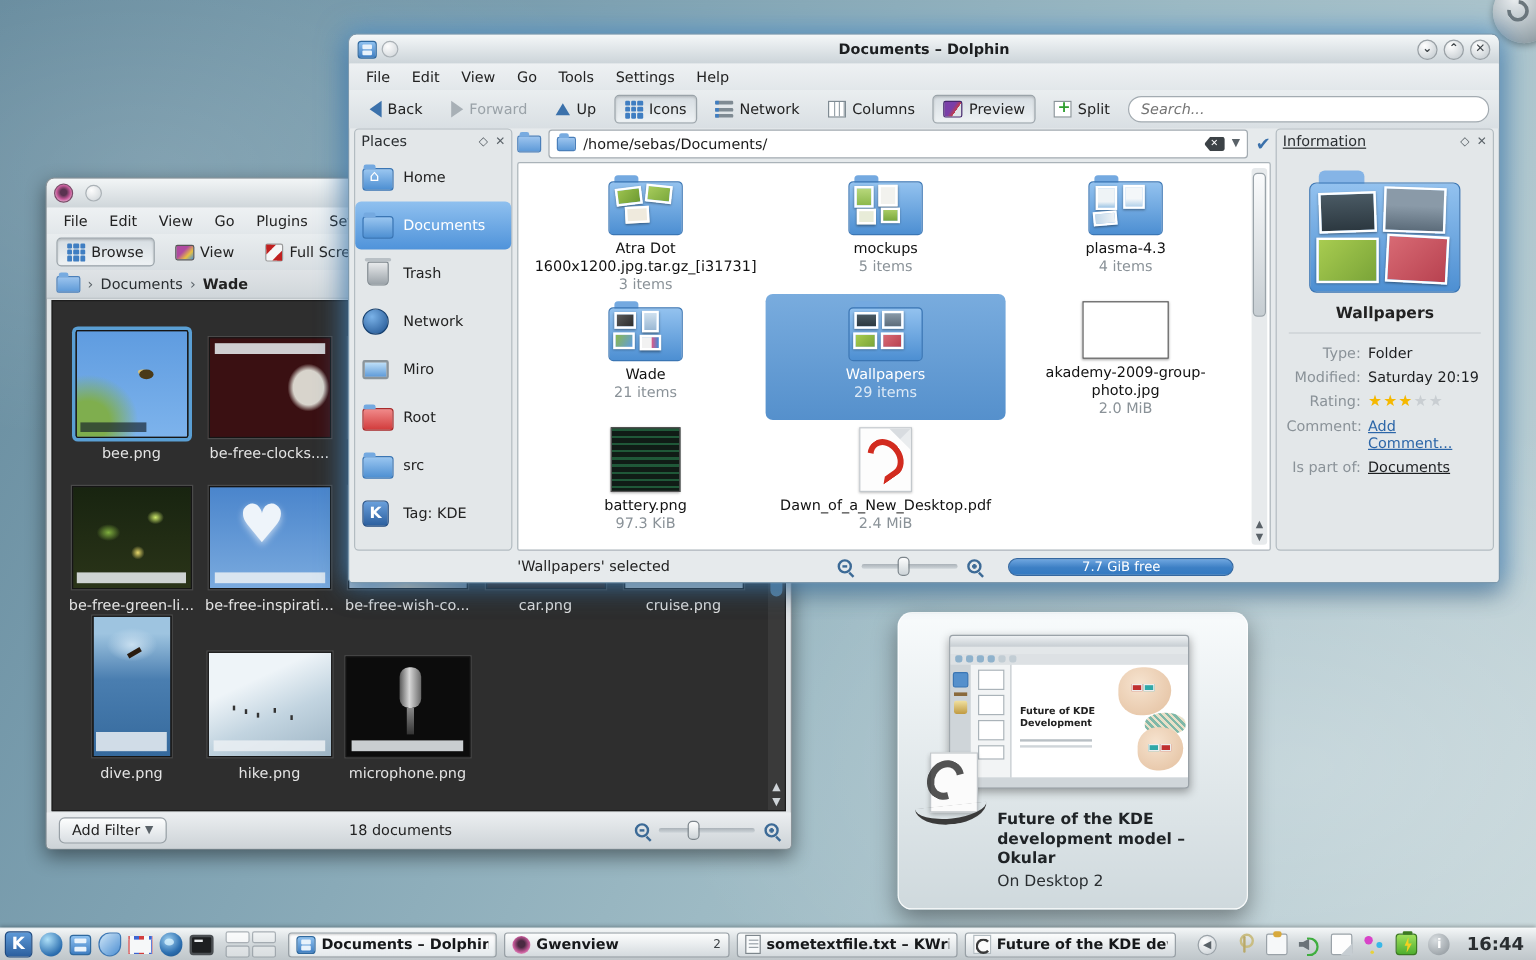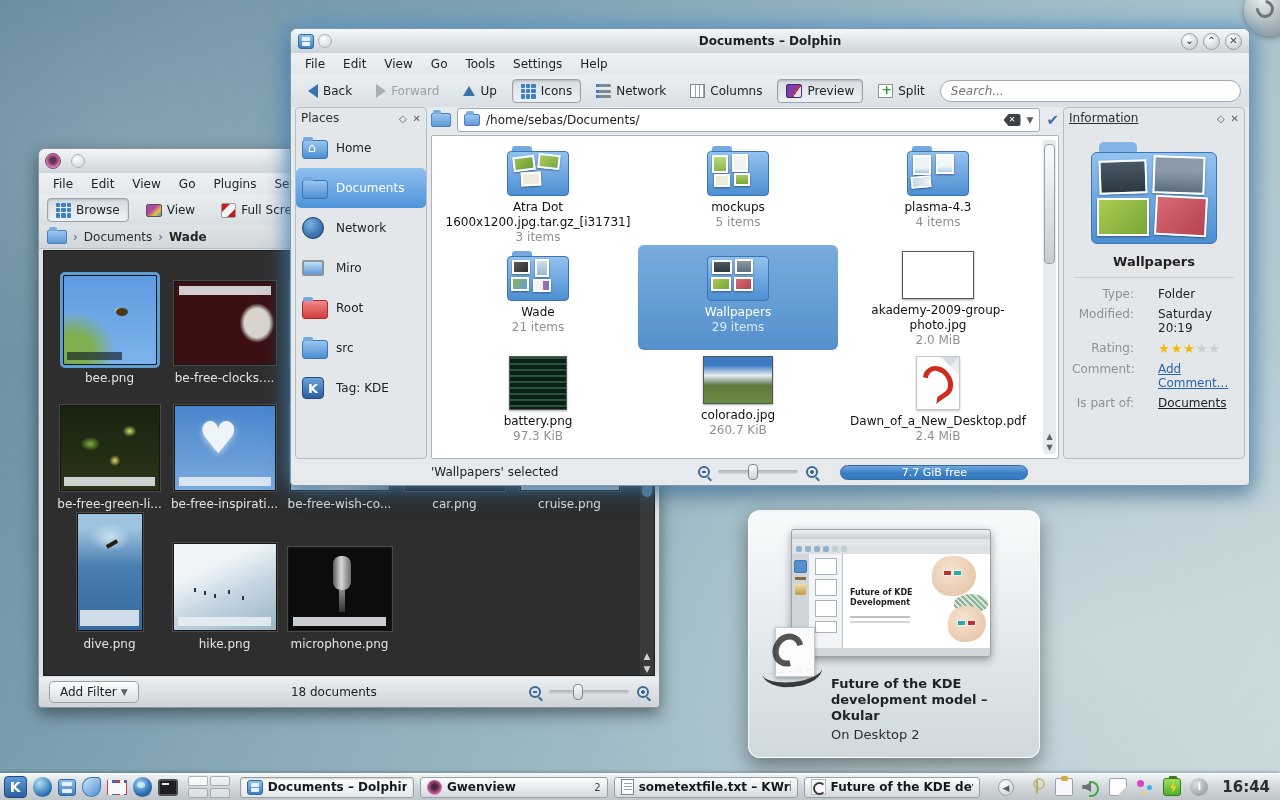"Trash" div.pitem { html: none -> <div> <span> <span></span> </span> <span>Trash</span> </div> }
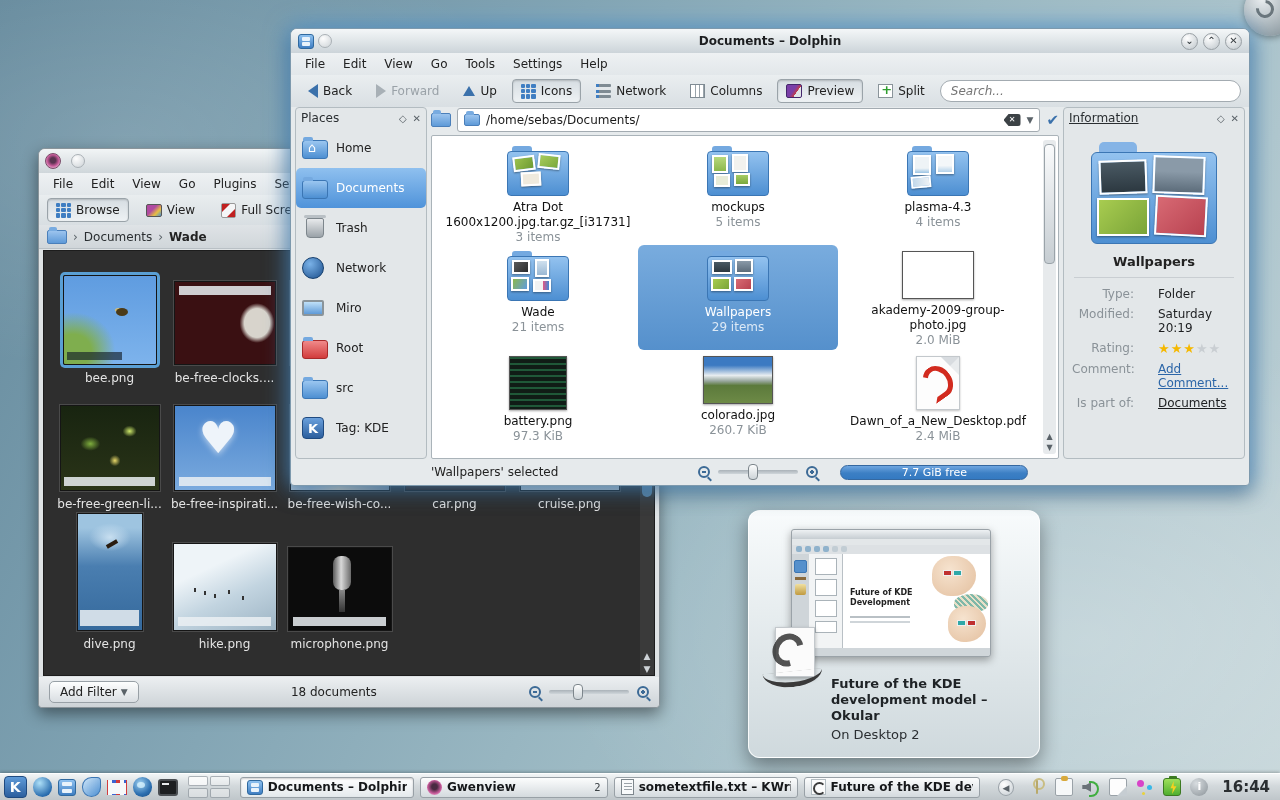"Type:" .irow { gap: 24px -> 6px }
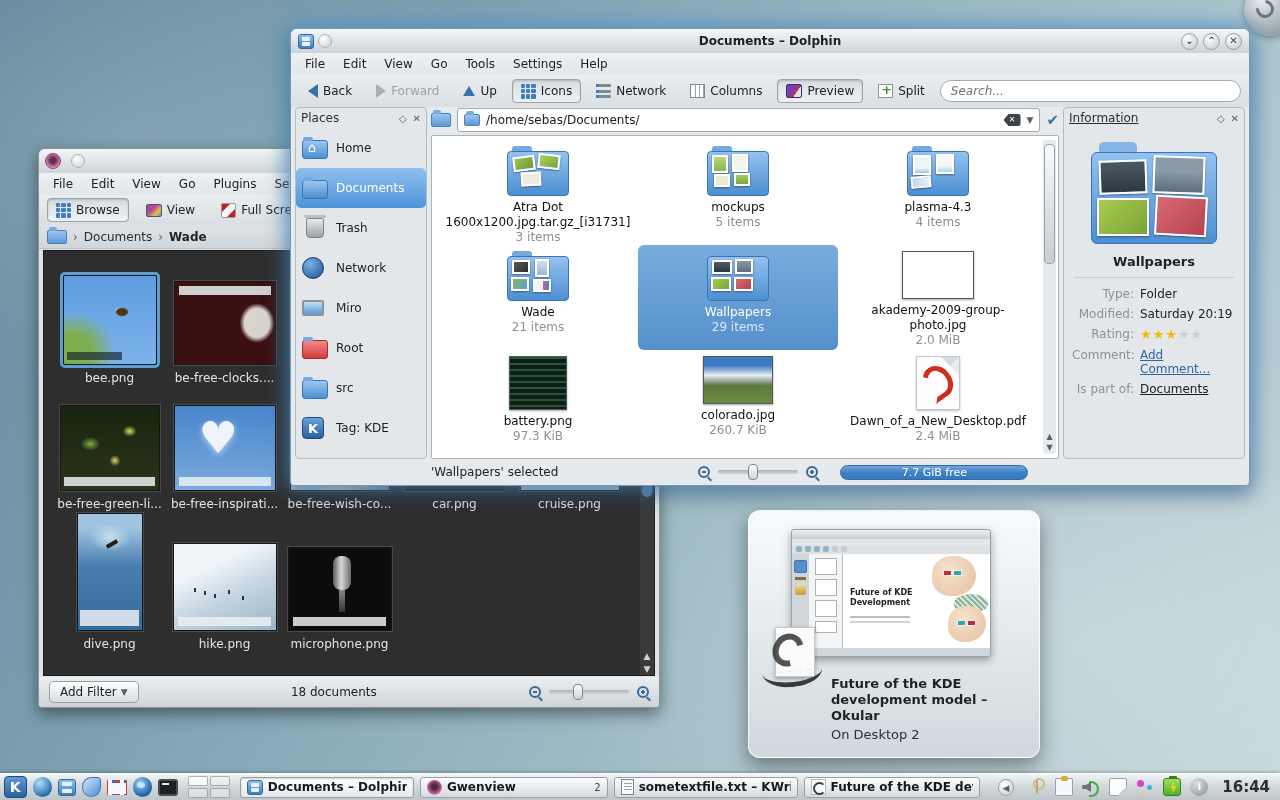"colorado.jpg" div.ftile { html: <div> <span></span> <span>colorado.jpg</span> <span>260.7 KiB</span> </div> -> none }
